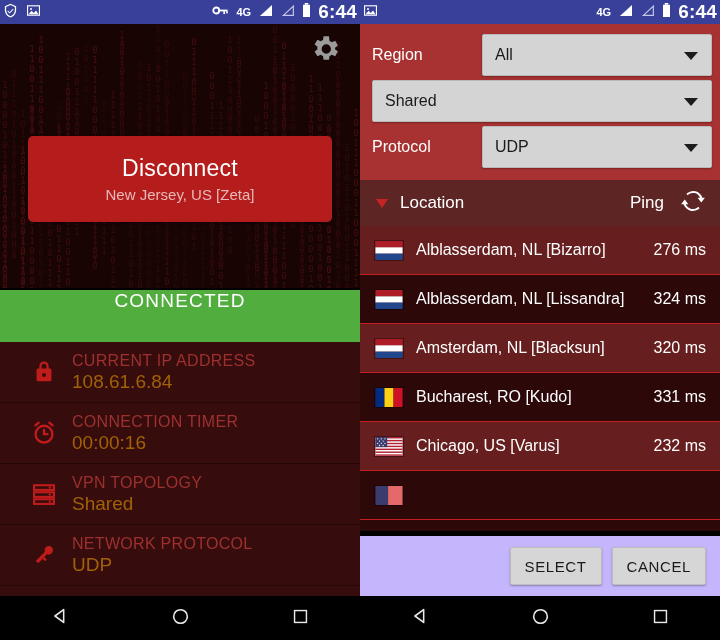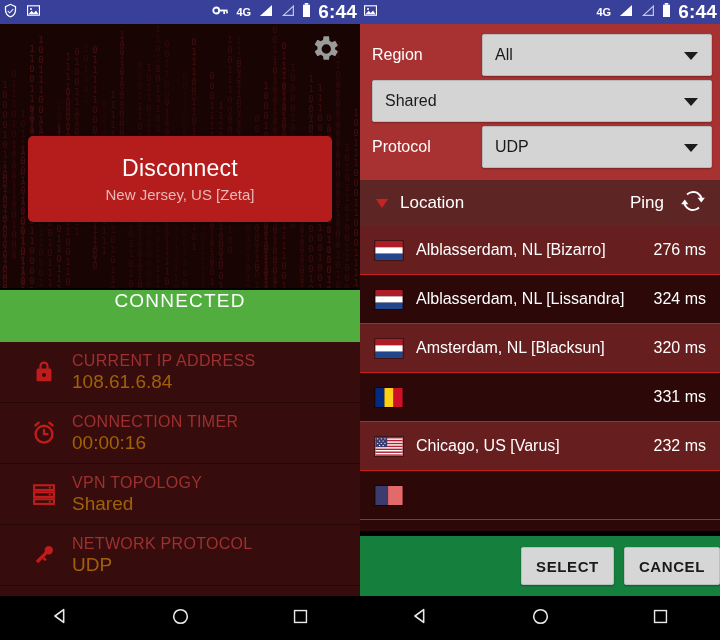"Bucharest, RO [Kudo]" span.srv-name { html: none -> <span>Bucharest, RO [Kudo]</span> }
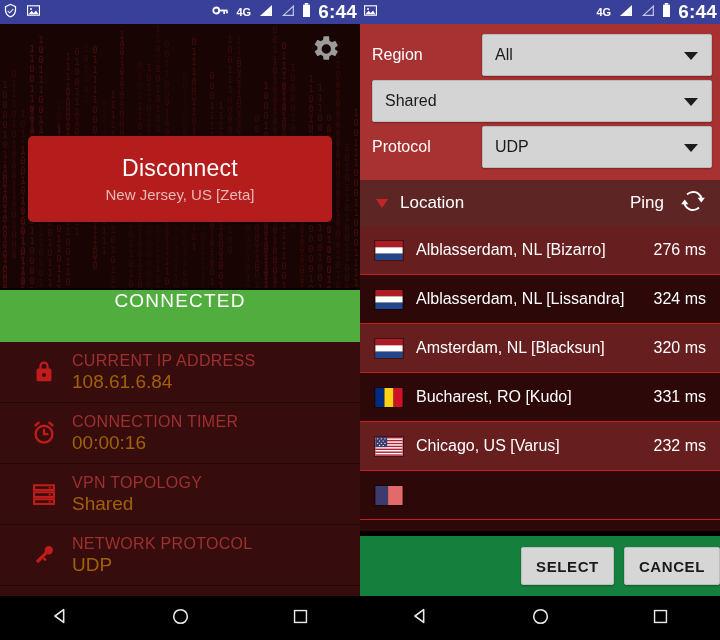"SELECT" .button-bar { background: #15803d -> #c4b5fd; font-weight: bold -> none; padding-right: none -> 14px }
